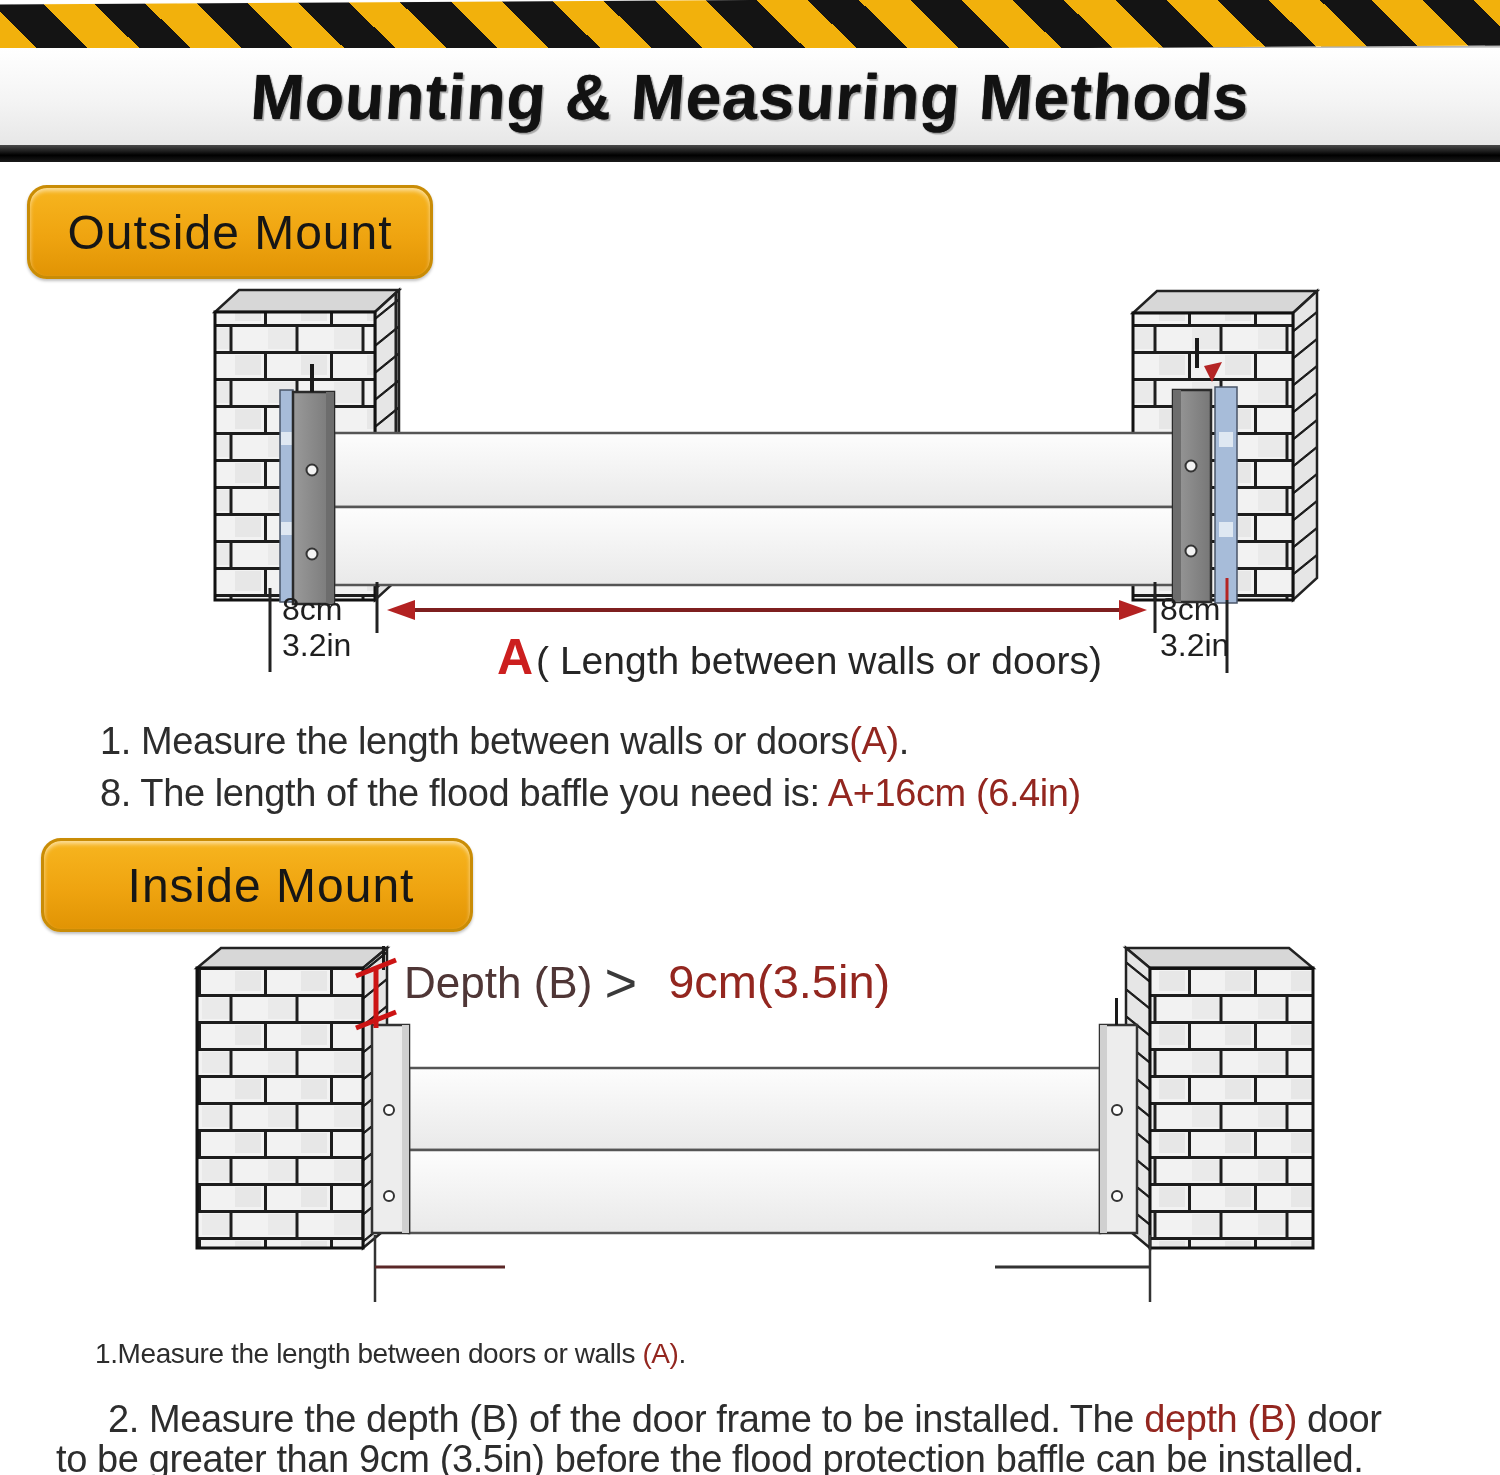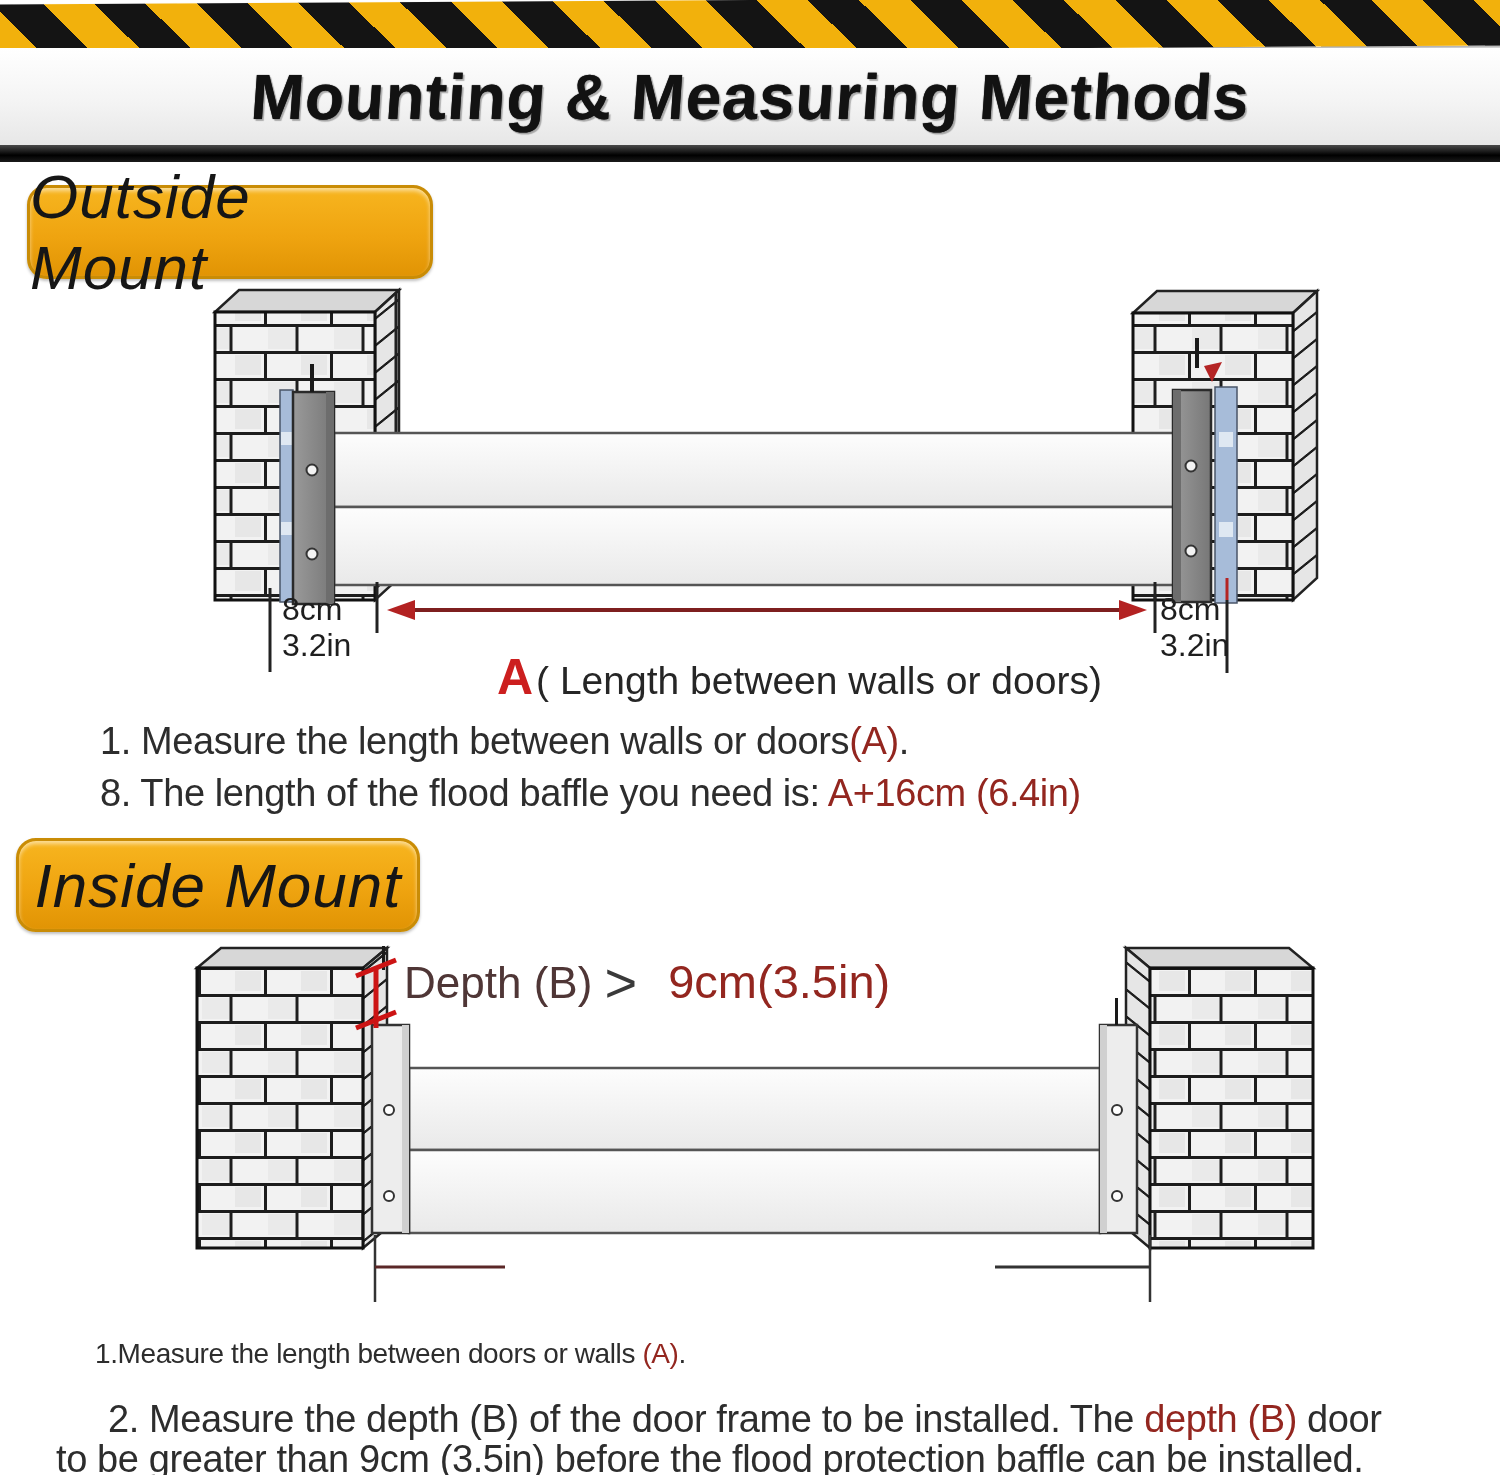"Outside Mount" .badge { font-size: 62px -> 48px; font-style: italic -> none }
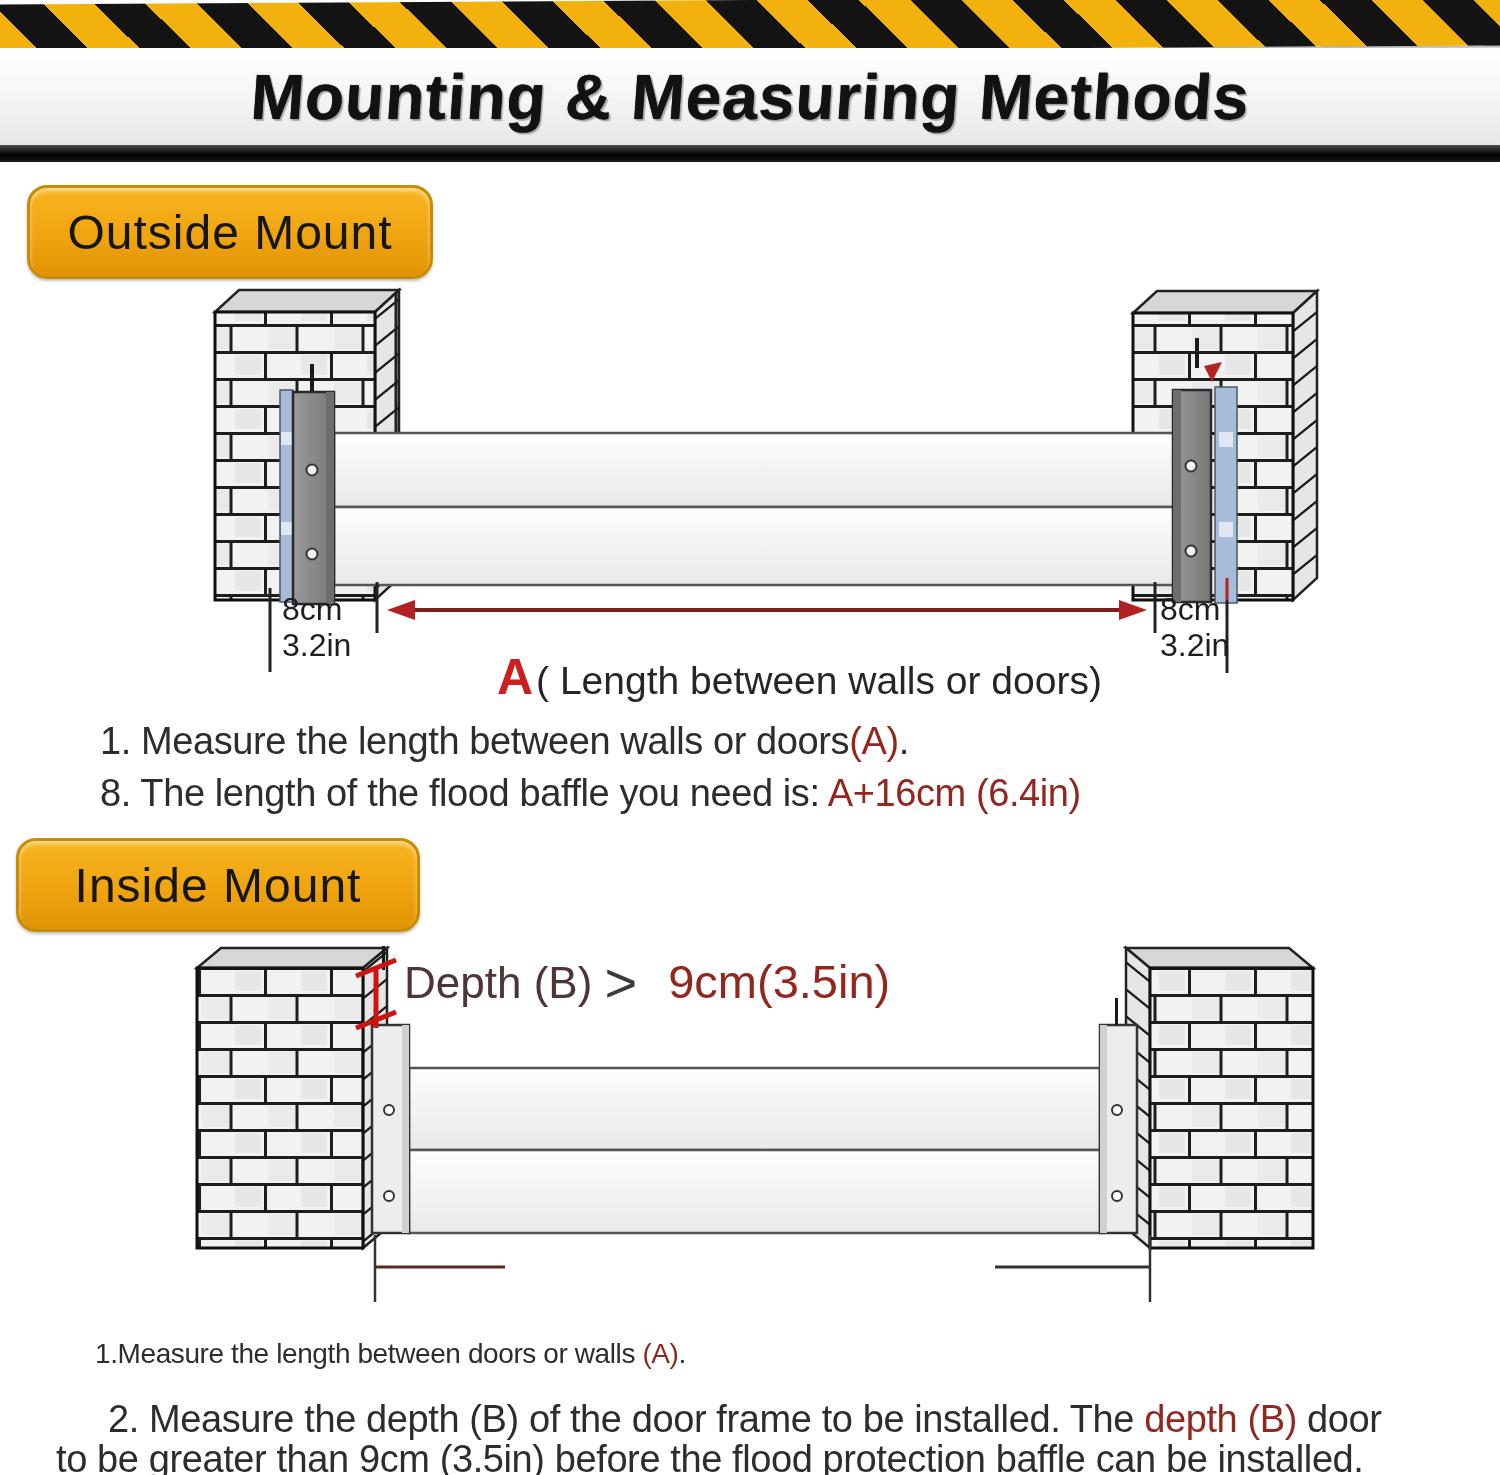"A( Length between walls or" .arrow-label { margin-top: 20px -> none }
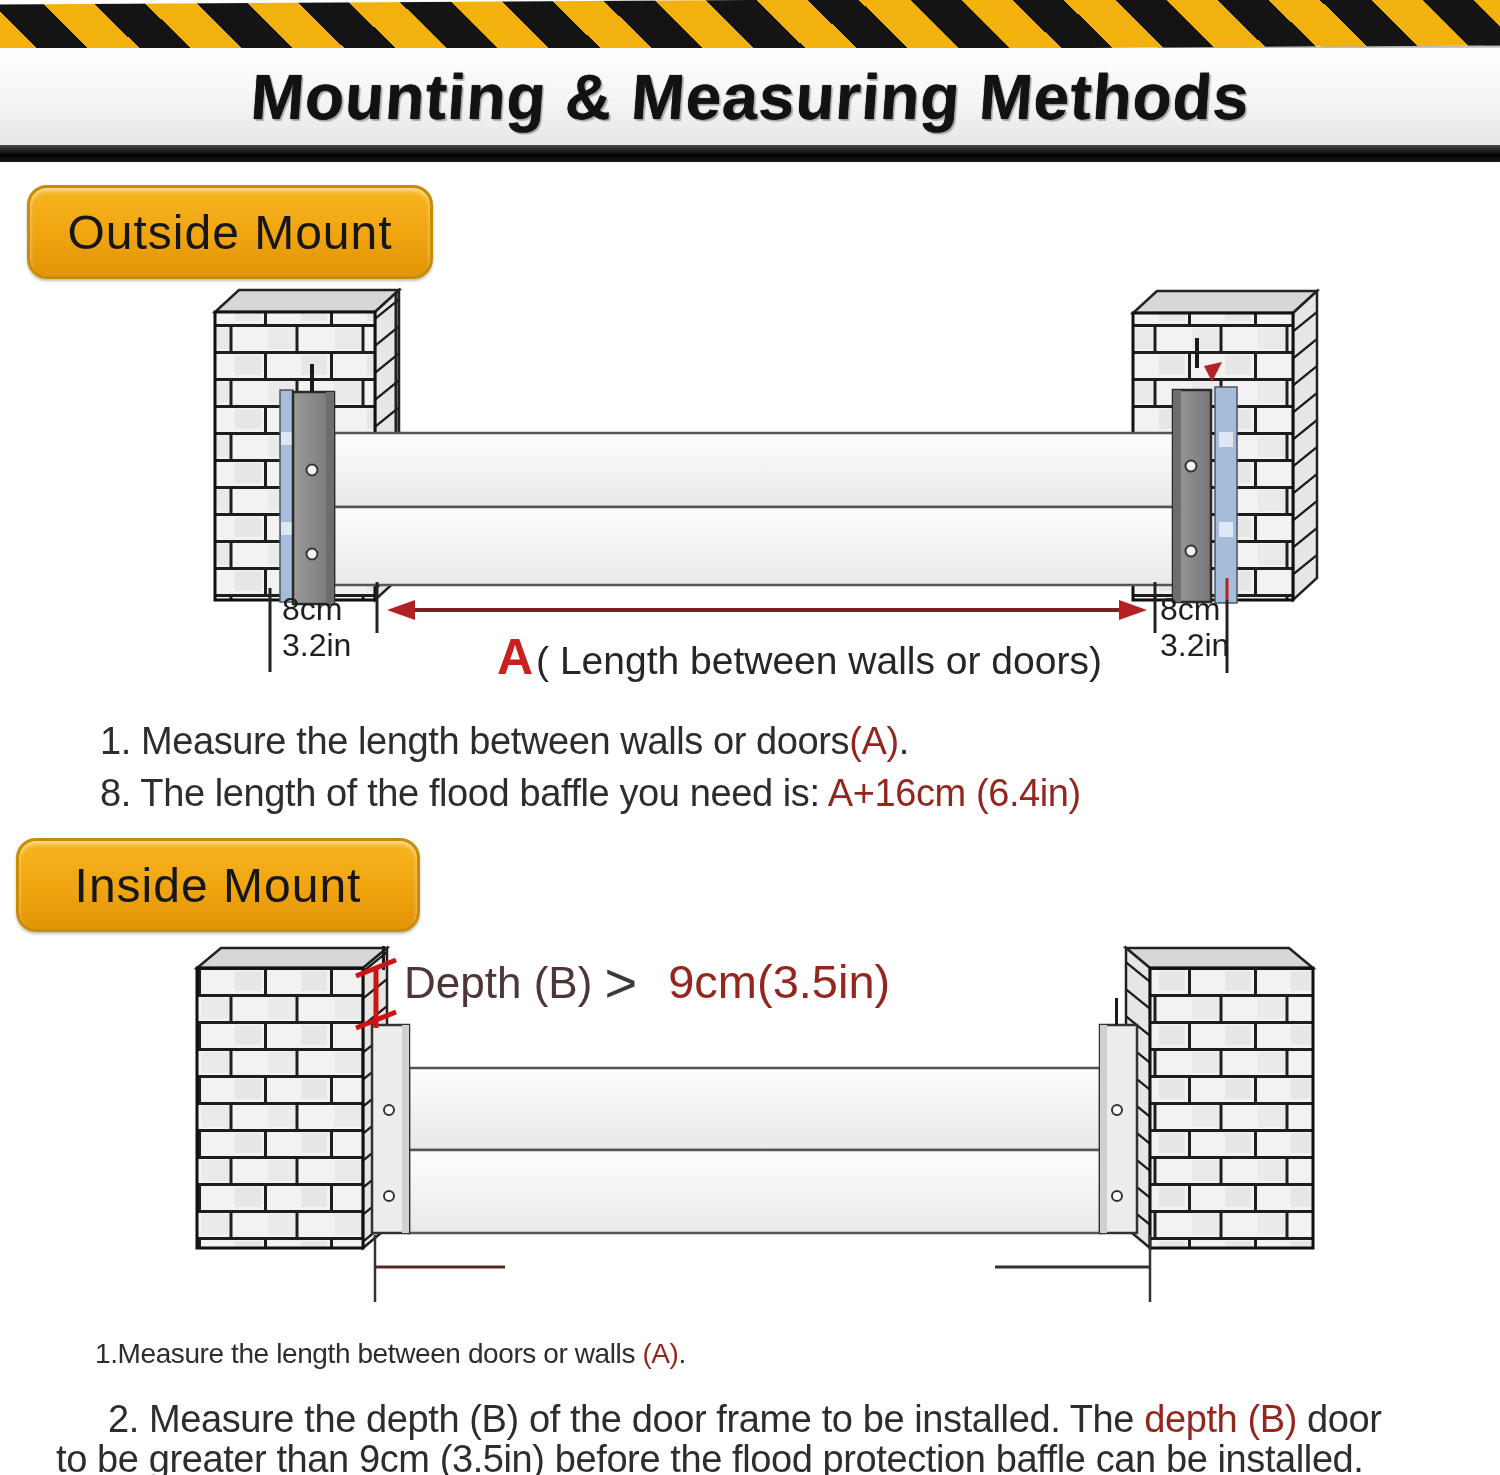"Inside Mount" .badge.inside { left: 16px -> 41px; padding-left: none -> 28px }
